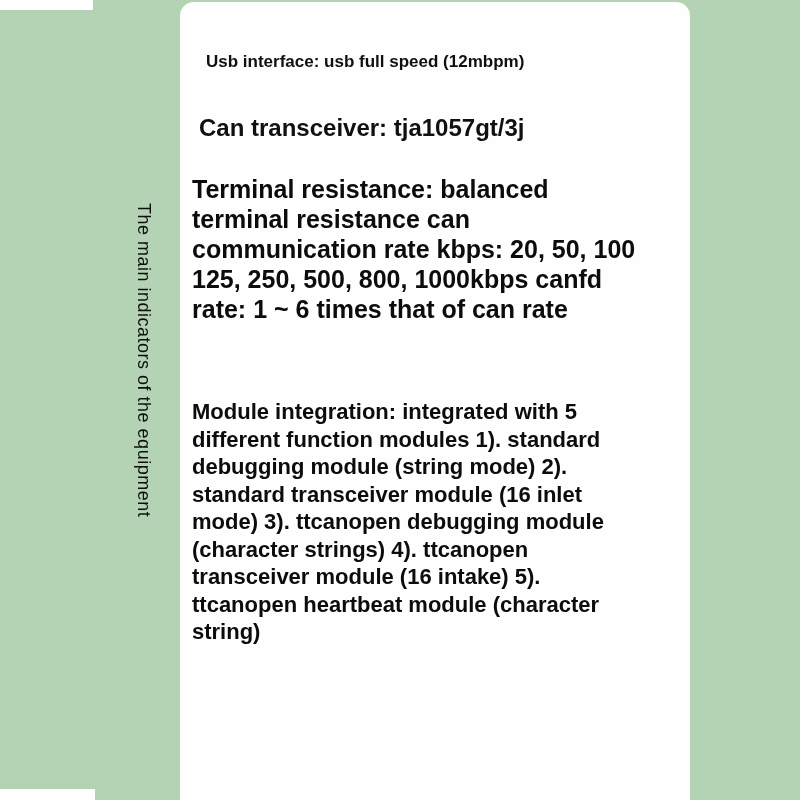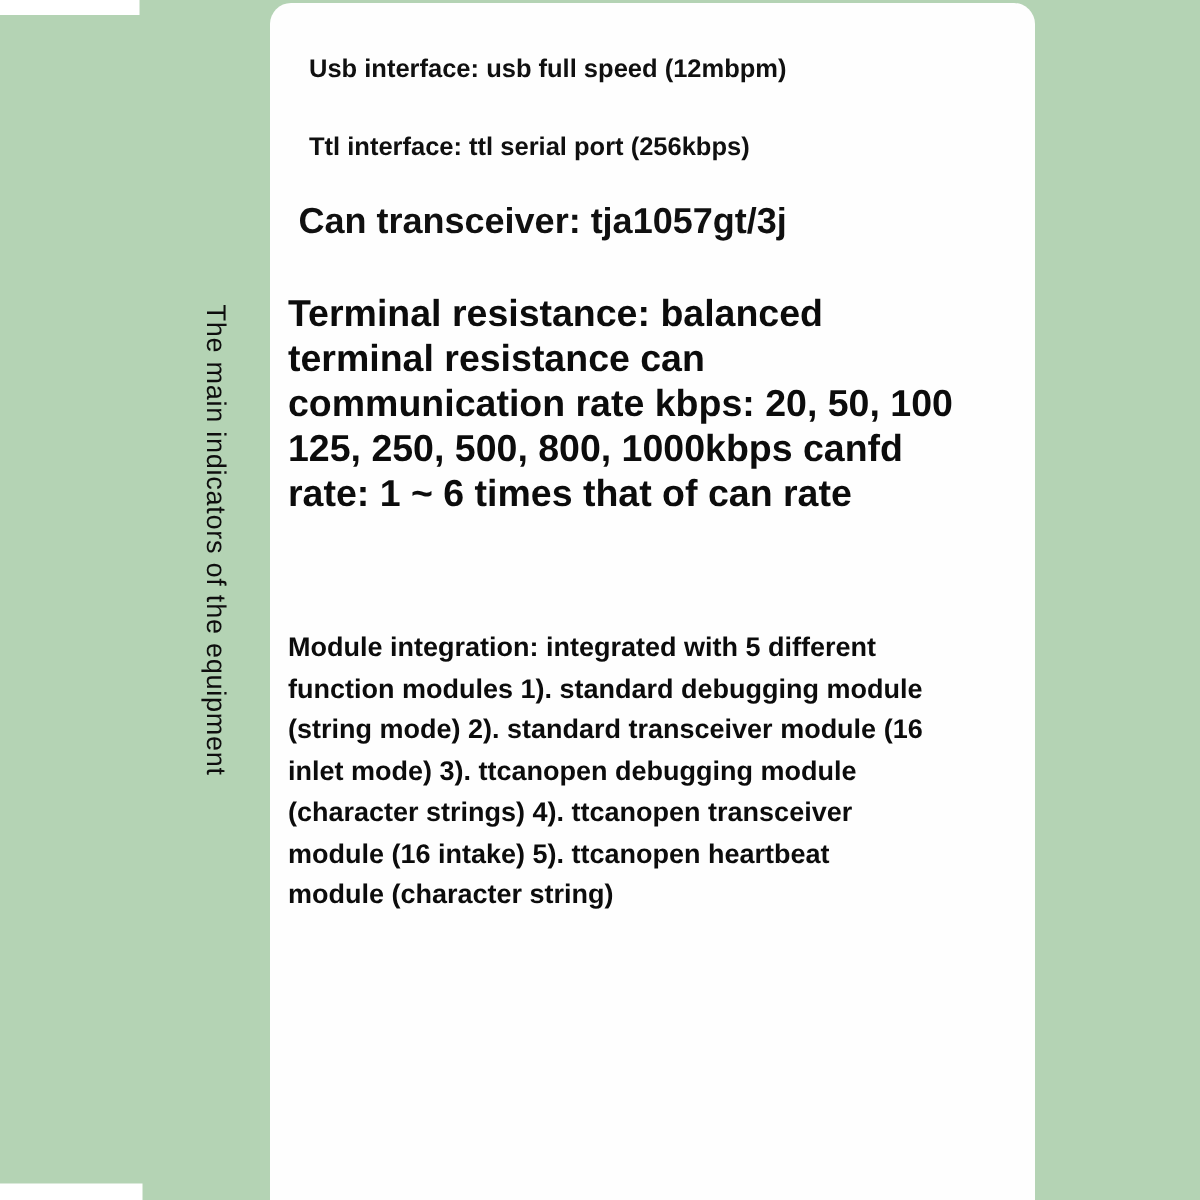"Usb interface: usb full speed" .spec-line { margin-top: none -> 16px }
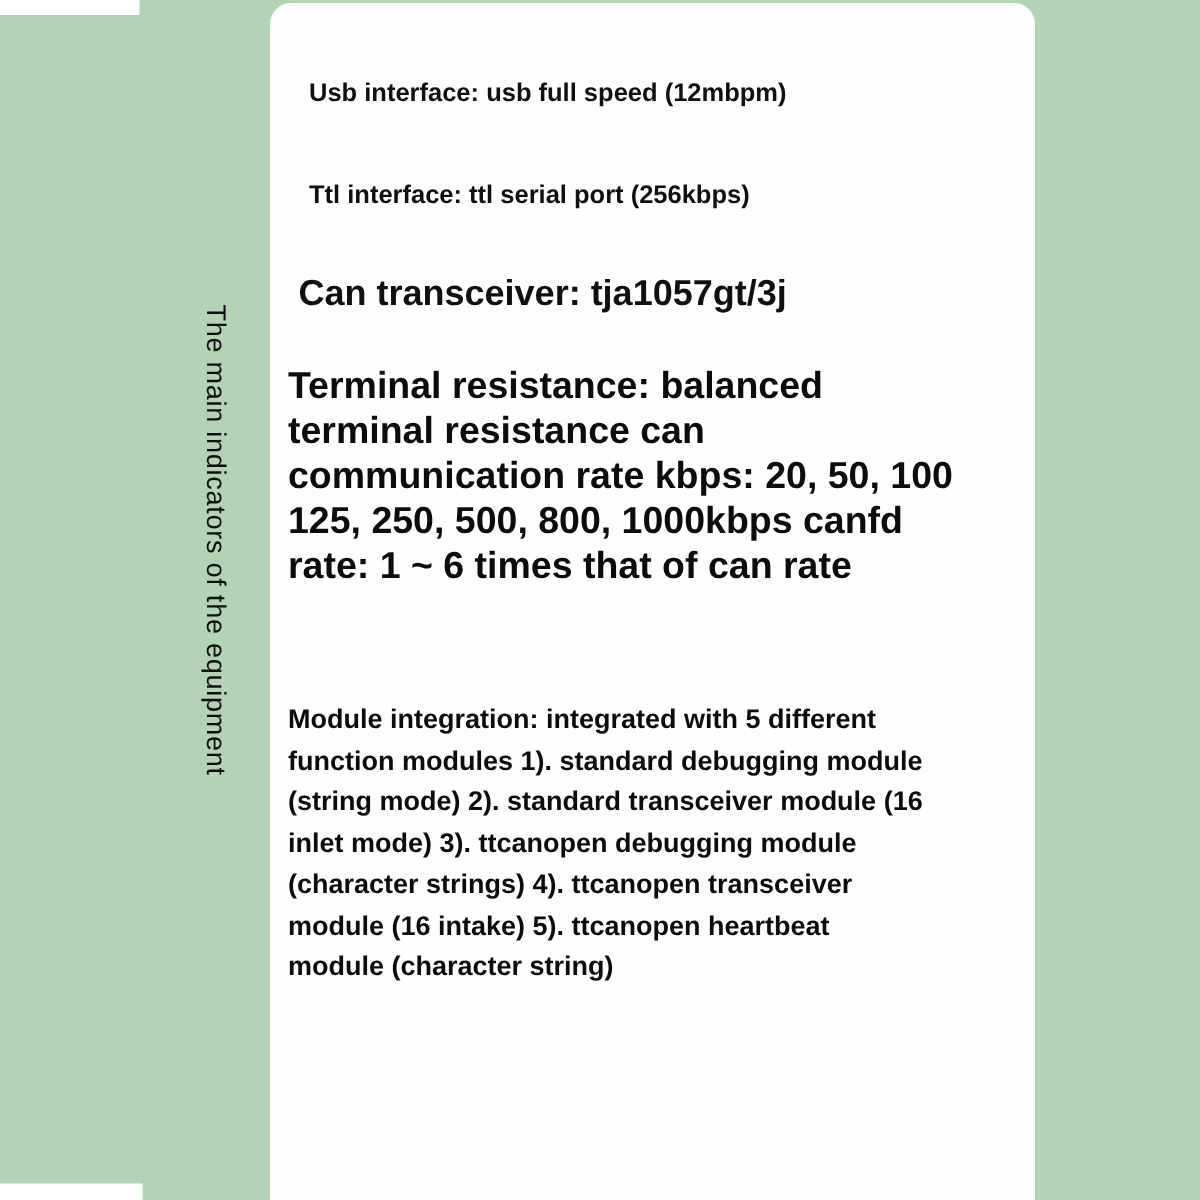"Ttl interface: ttl serial port" div.spec-line { html: <div>Ttl interface: ttl serial port (256kbps)</div> -> none }
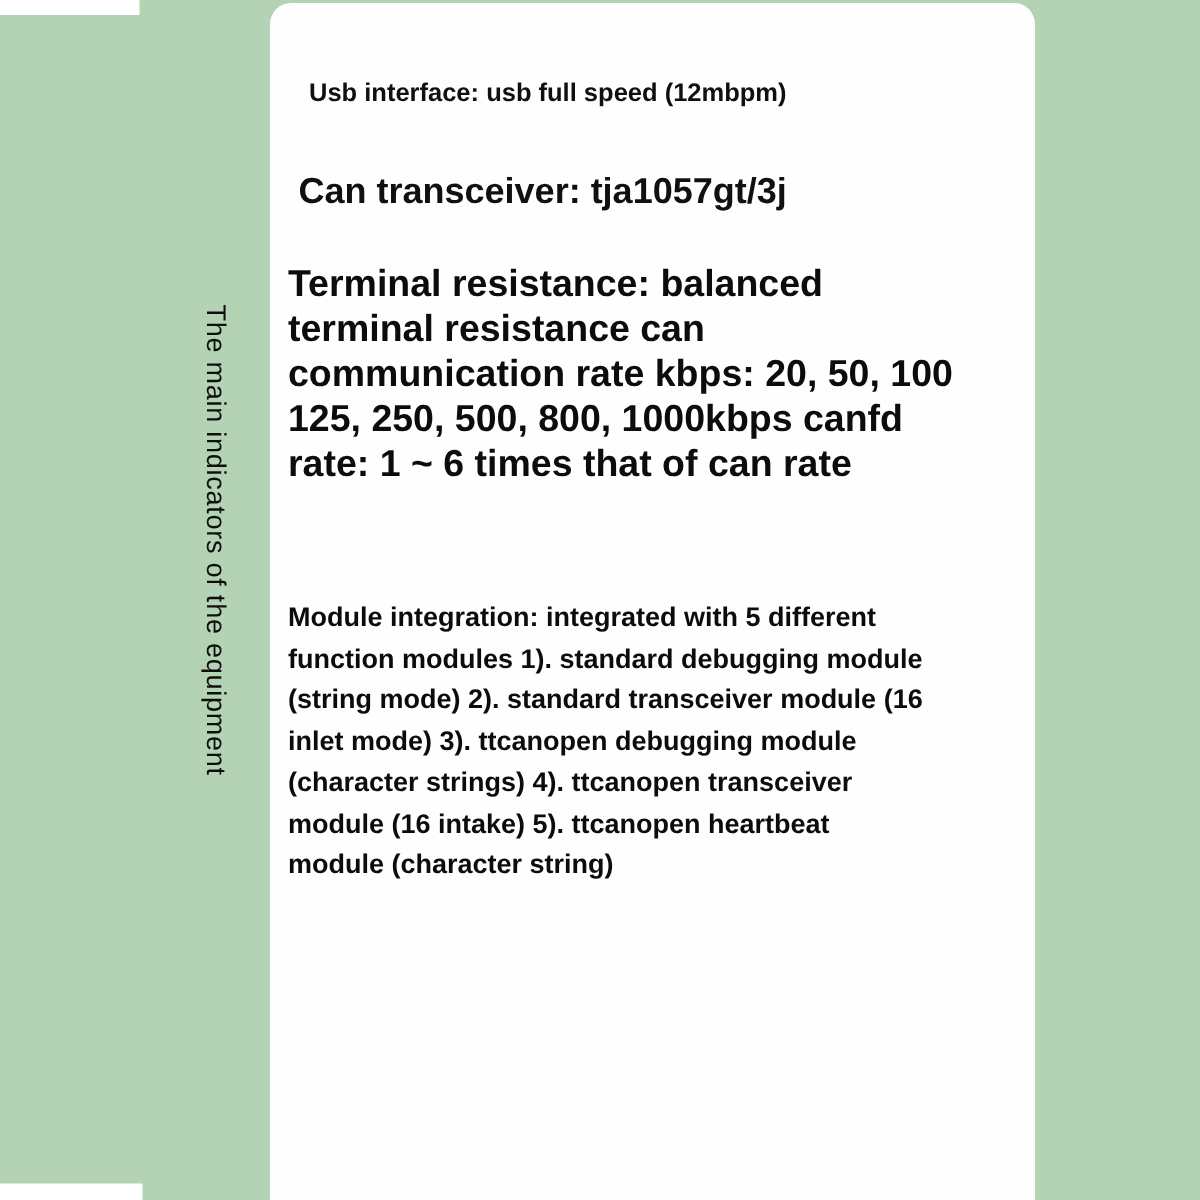"Module integration: integrated with 5" .para-module { font-size: 18px -> 22px }
